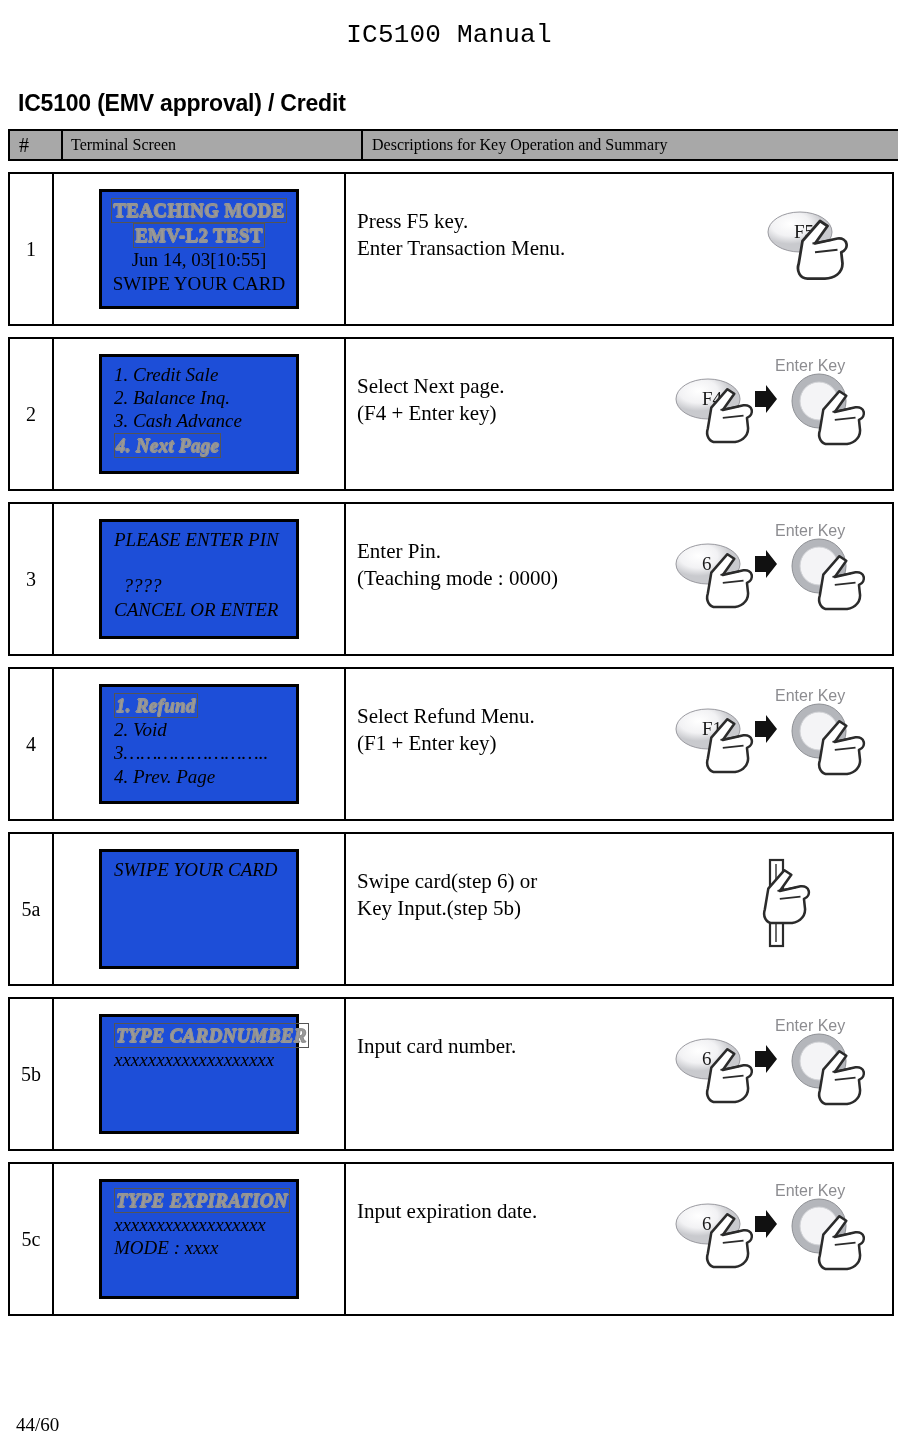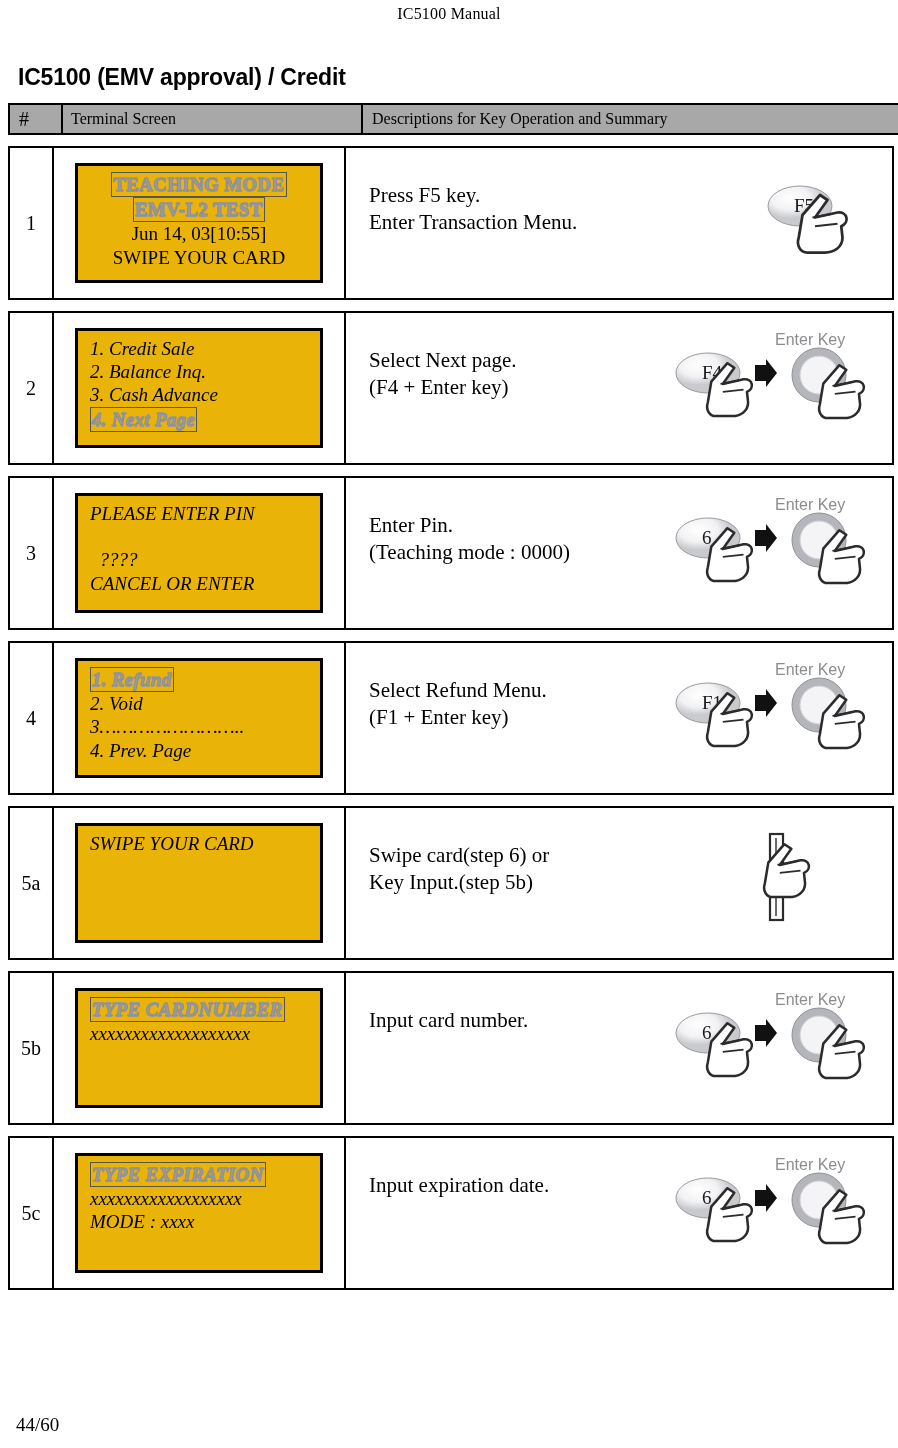"IC5100 Manual" .doc-header { font-family: none -> Liberation Mono, monospace; font-size: 16px -> 26px; padding-top: 6px -> 22px }
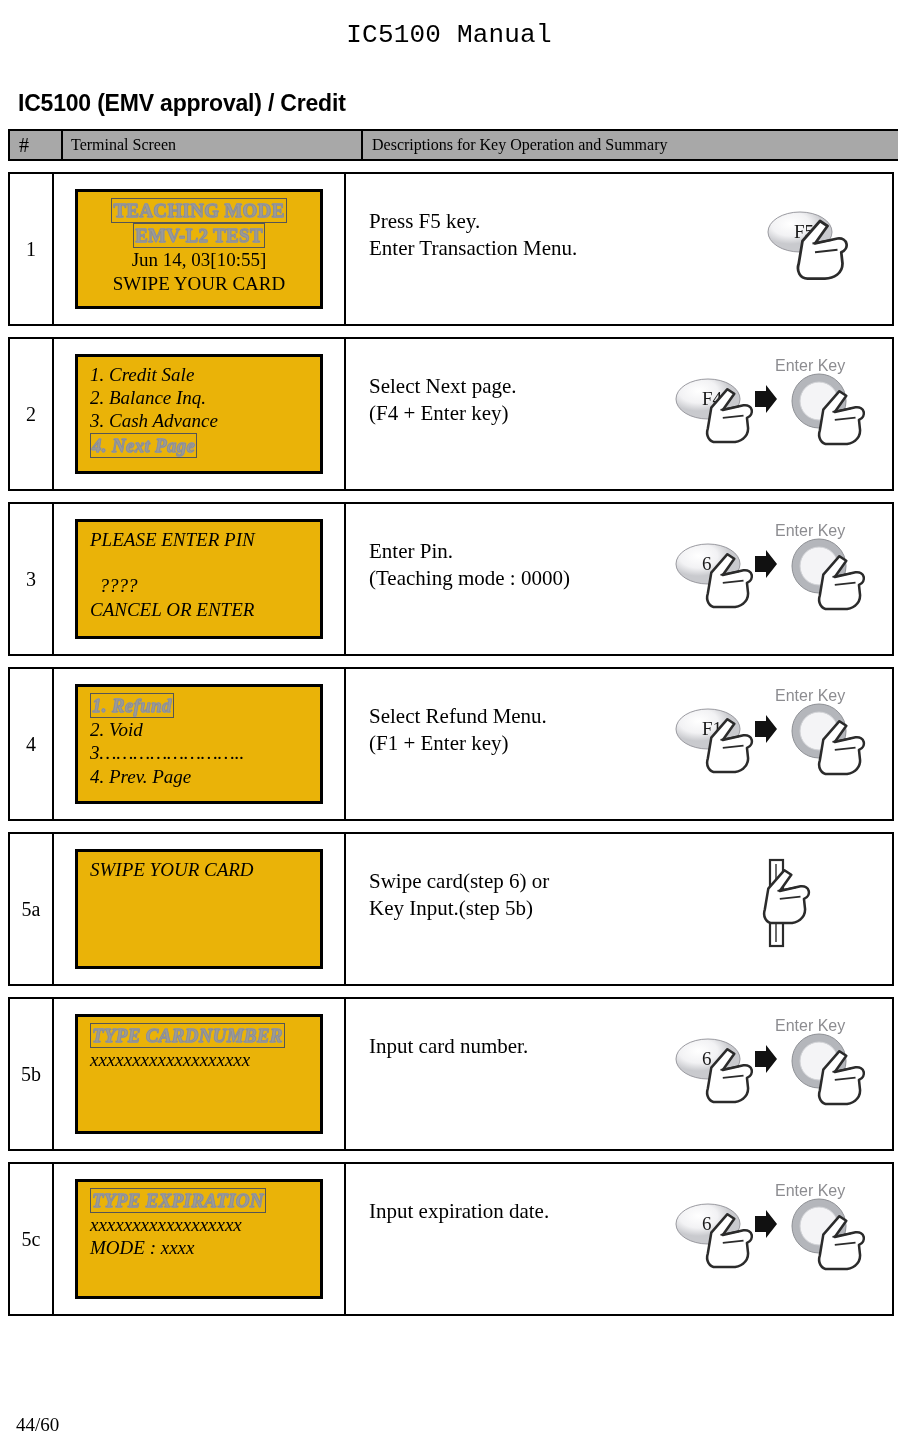"TEACHING MODE" .lcd { background: #eab308 -> #1d4ed8; width: 248px -> 200px }
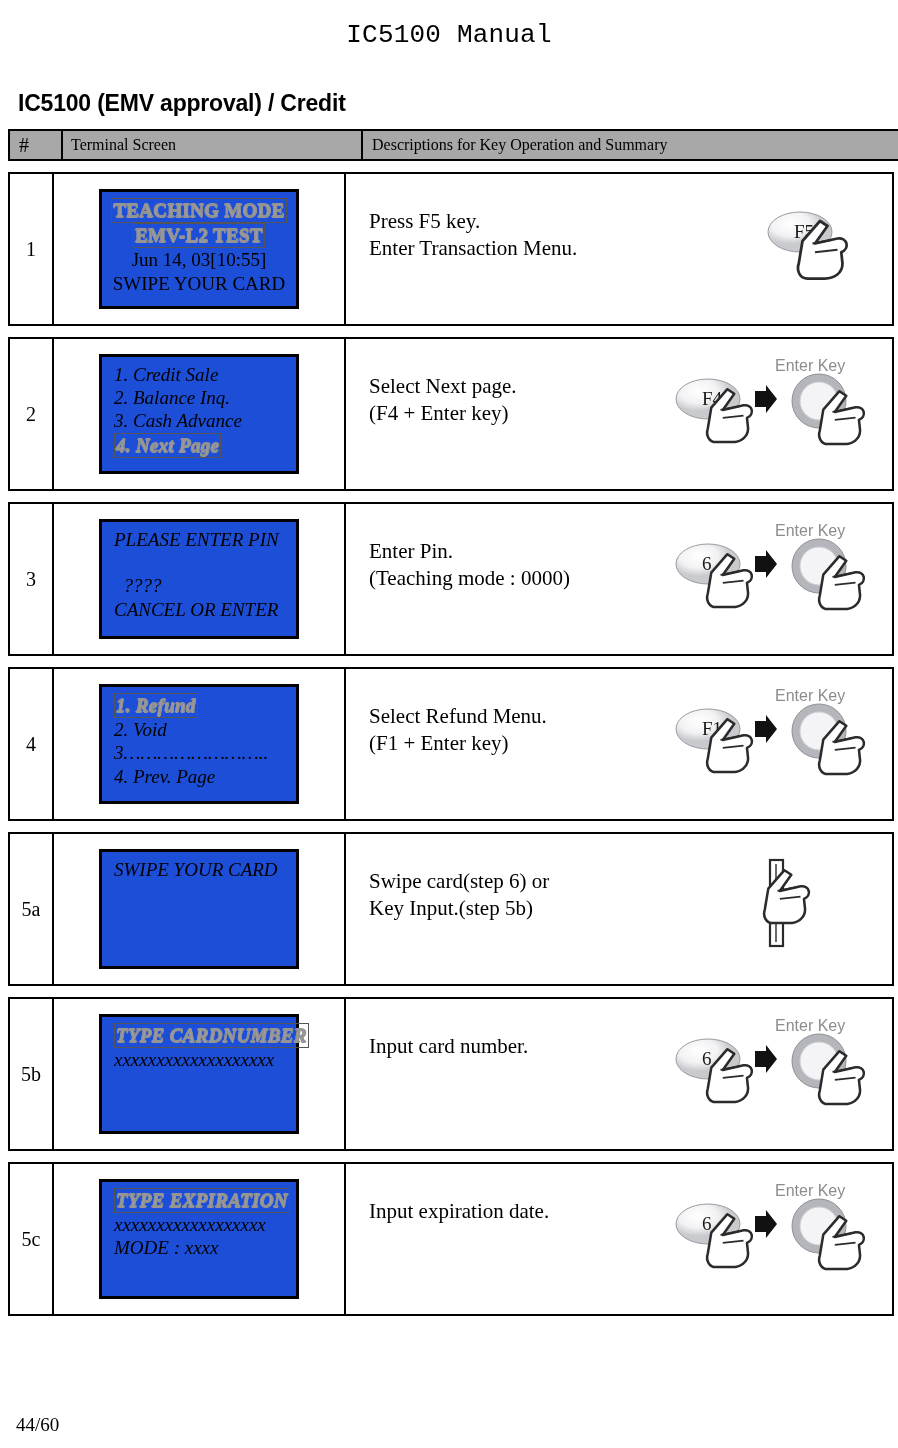"Press F5 key." .desc-text { margin-left: 12px -> none }
